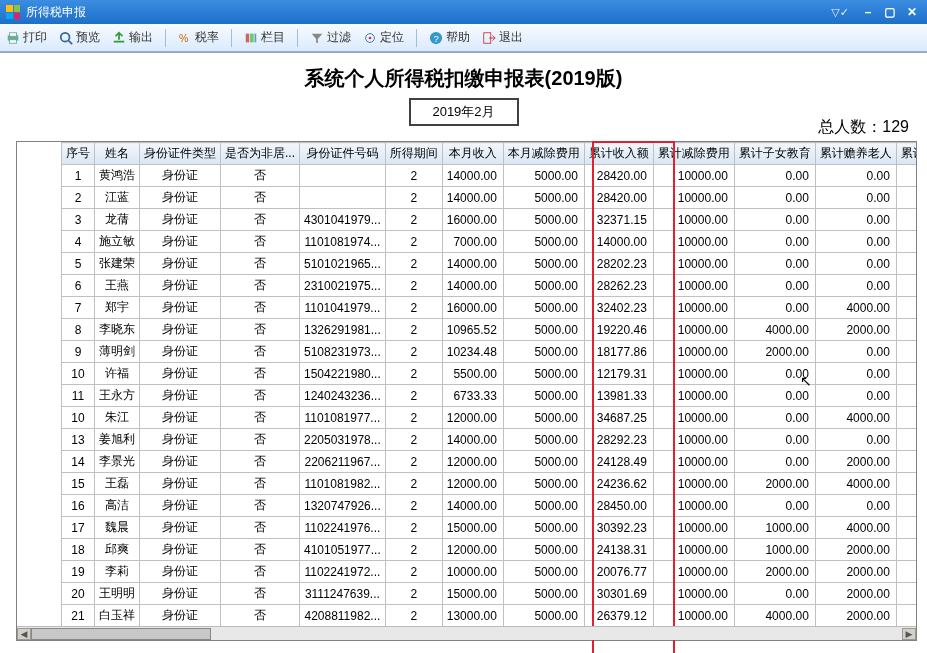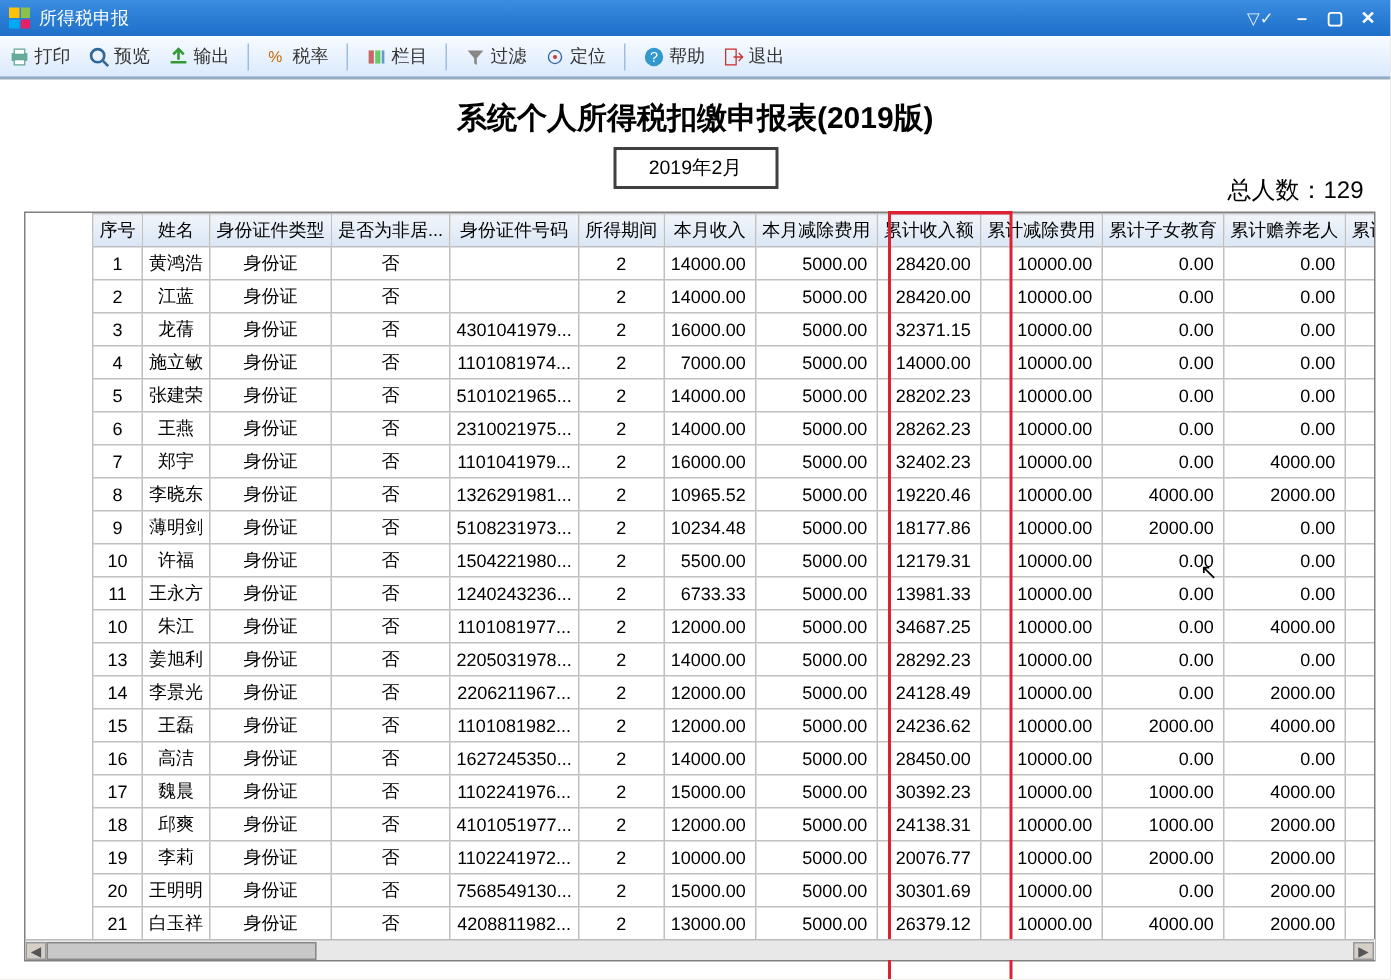"1627245350..." td { text: 1627245350 -> 1320747926 }
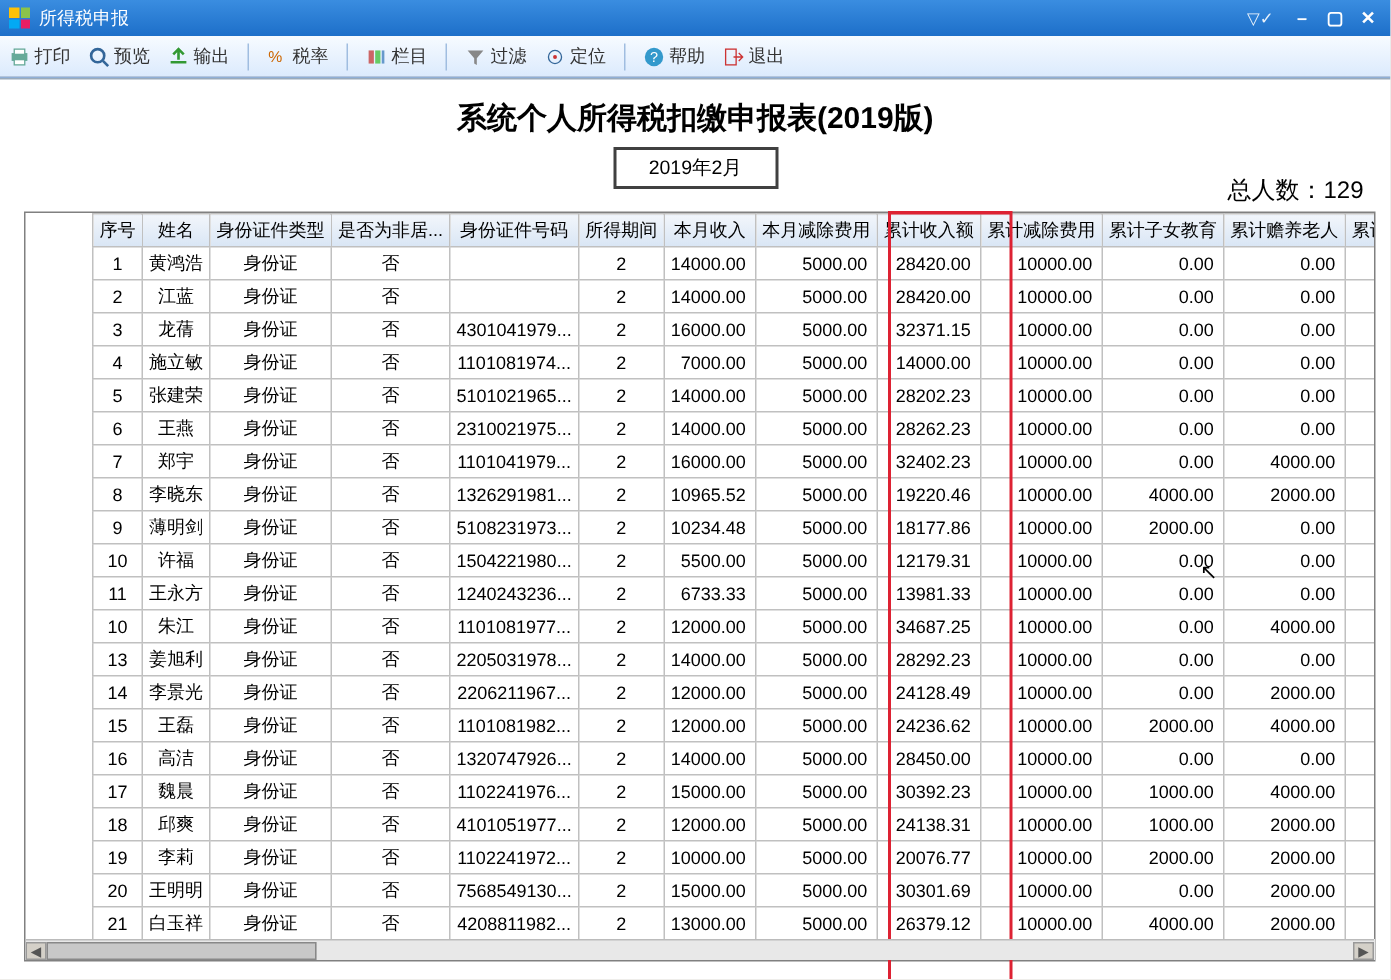"7568549130..." td { text: 7568549130 -> 3111247639 }
